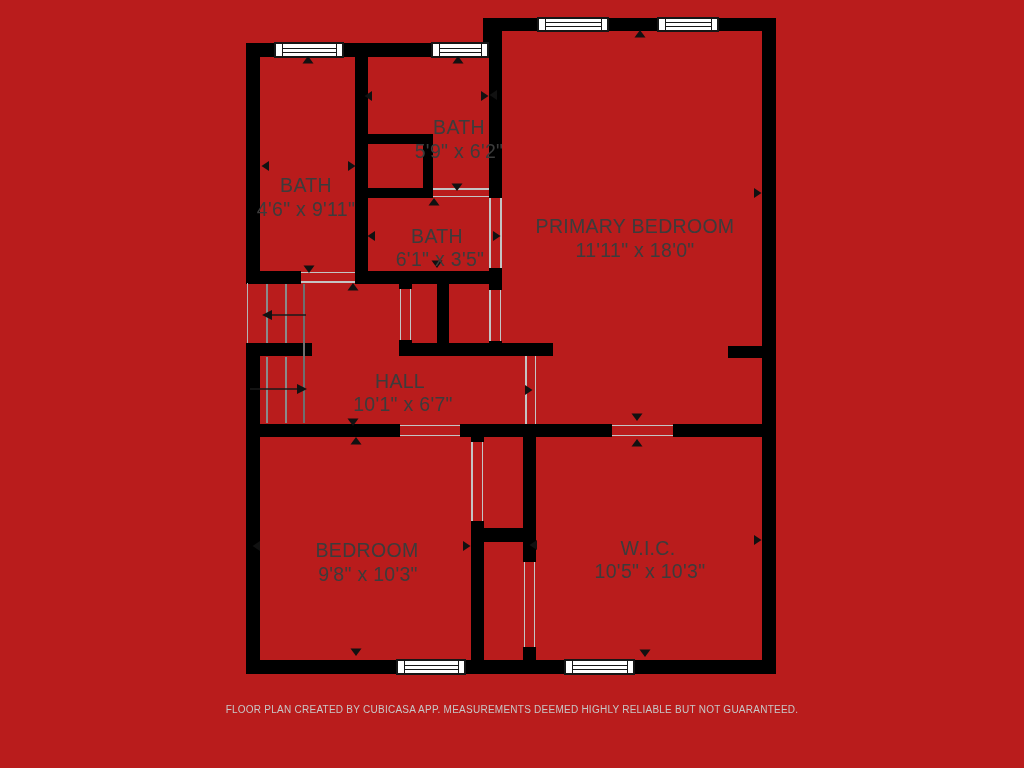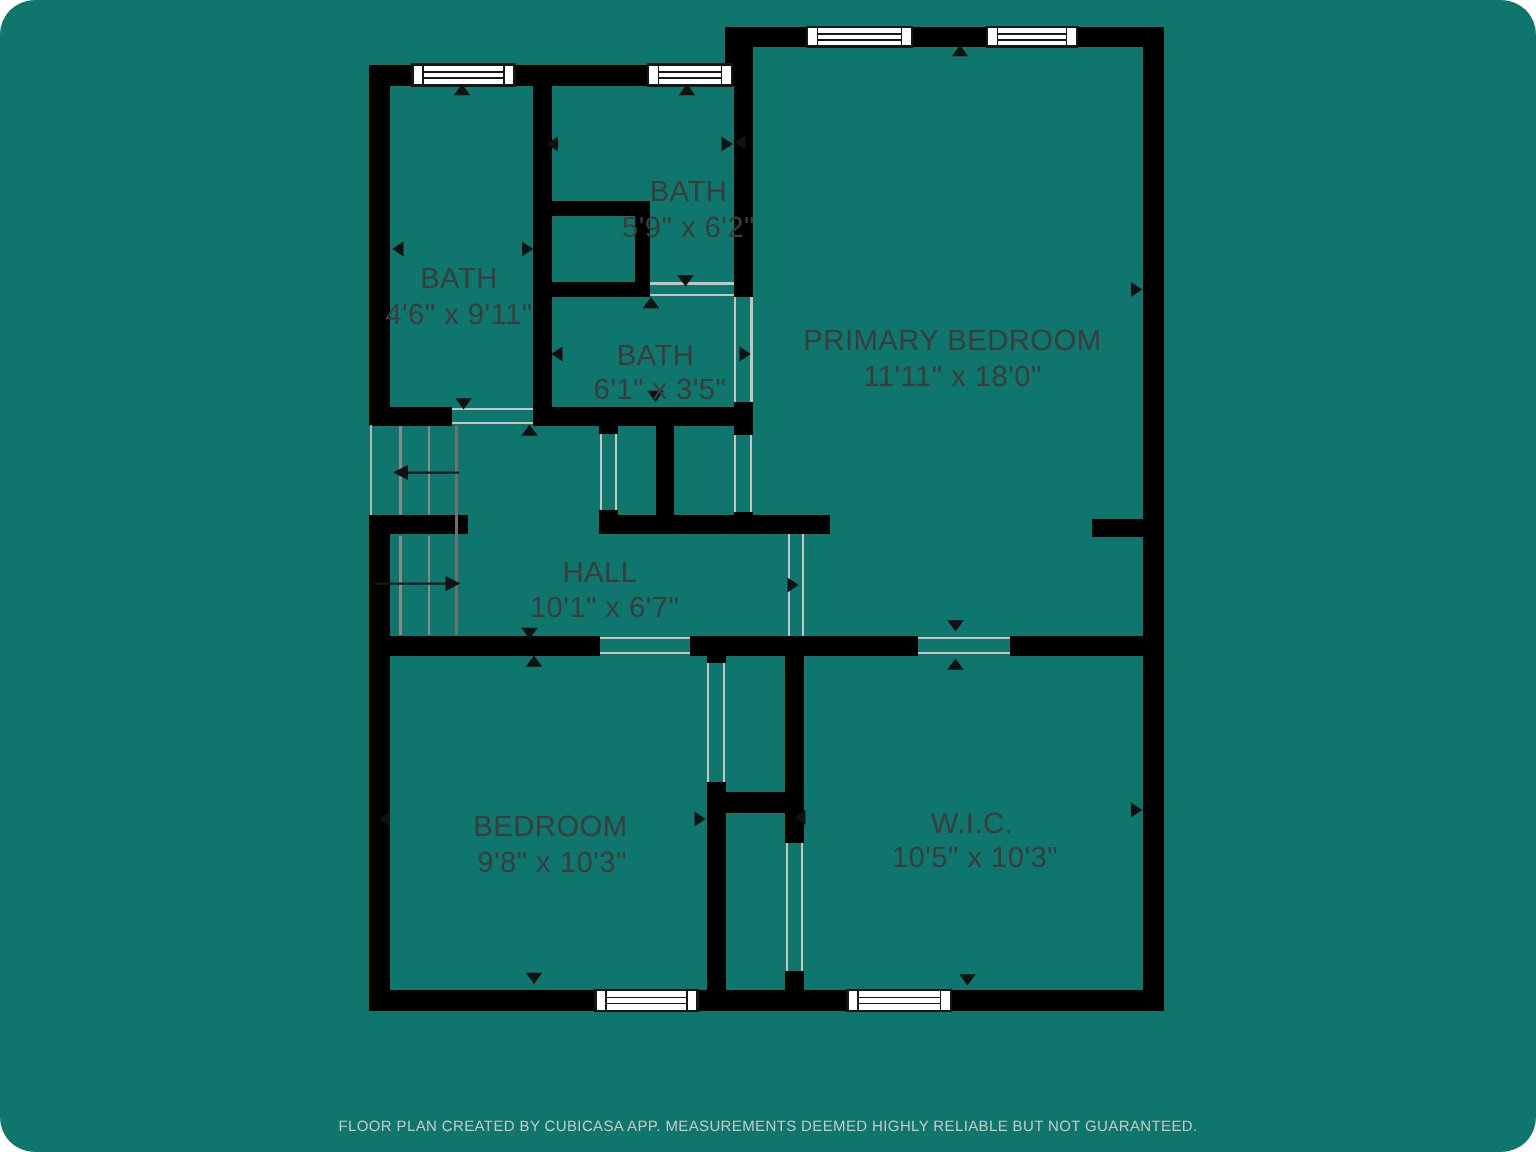"BATH" #stage { background: #0f766e -> #b91c1c; border-radius: 23px -> none }
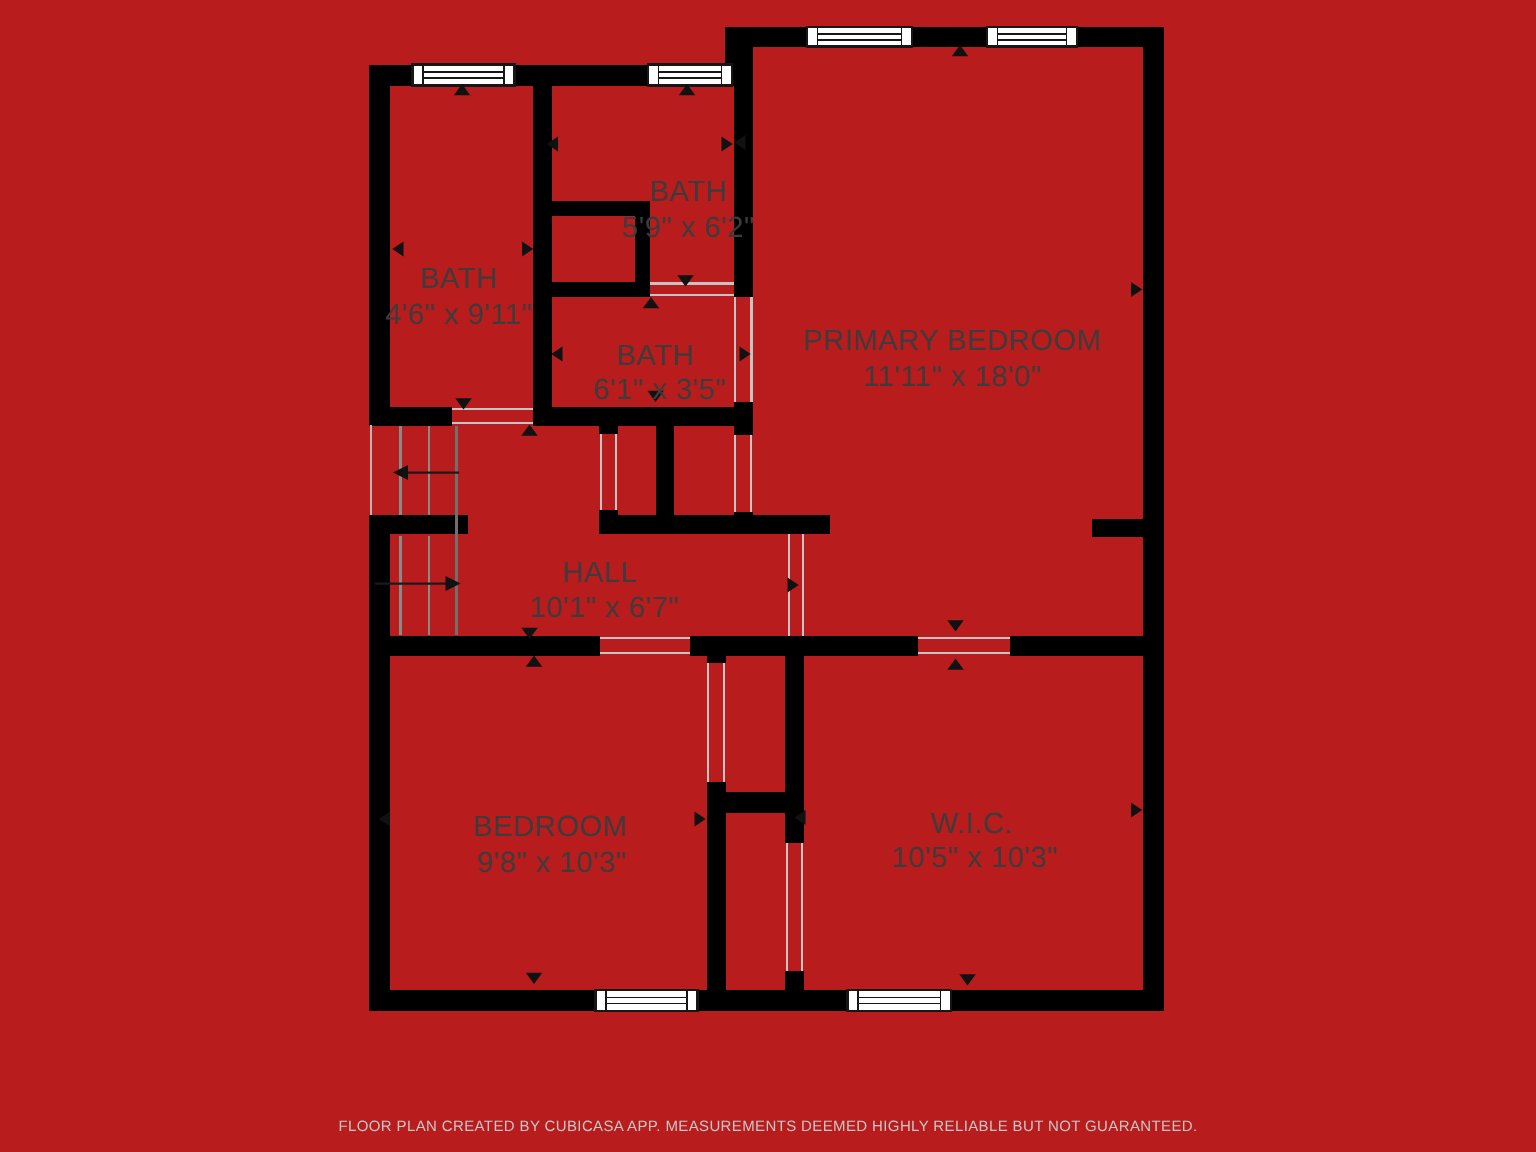"FLOOR PLAN CREATED BY CUBICASA" #footer-note { top: 746px -> 704px }
